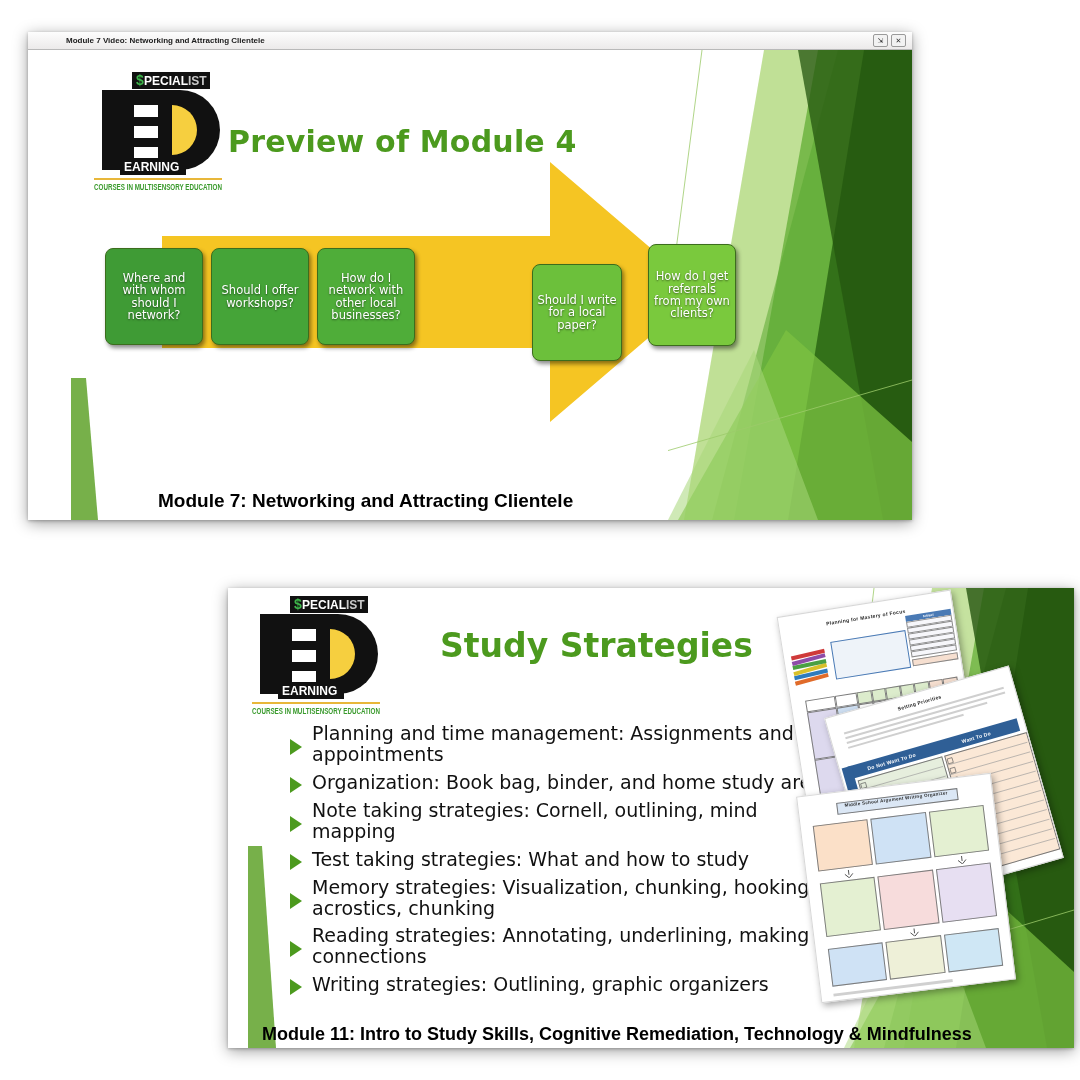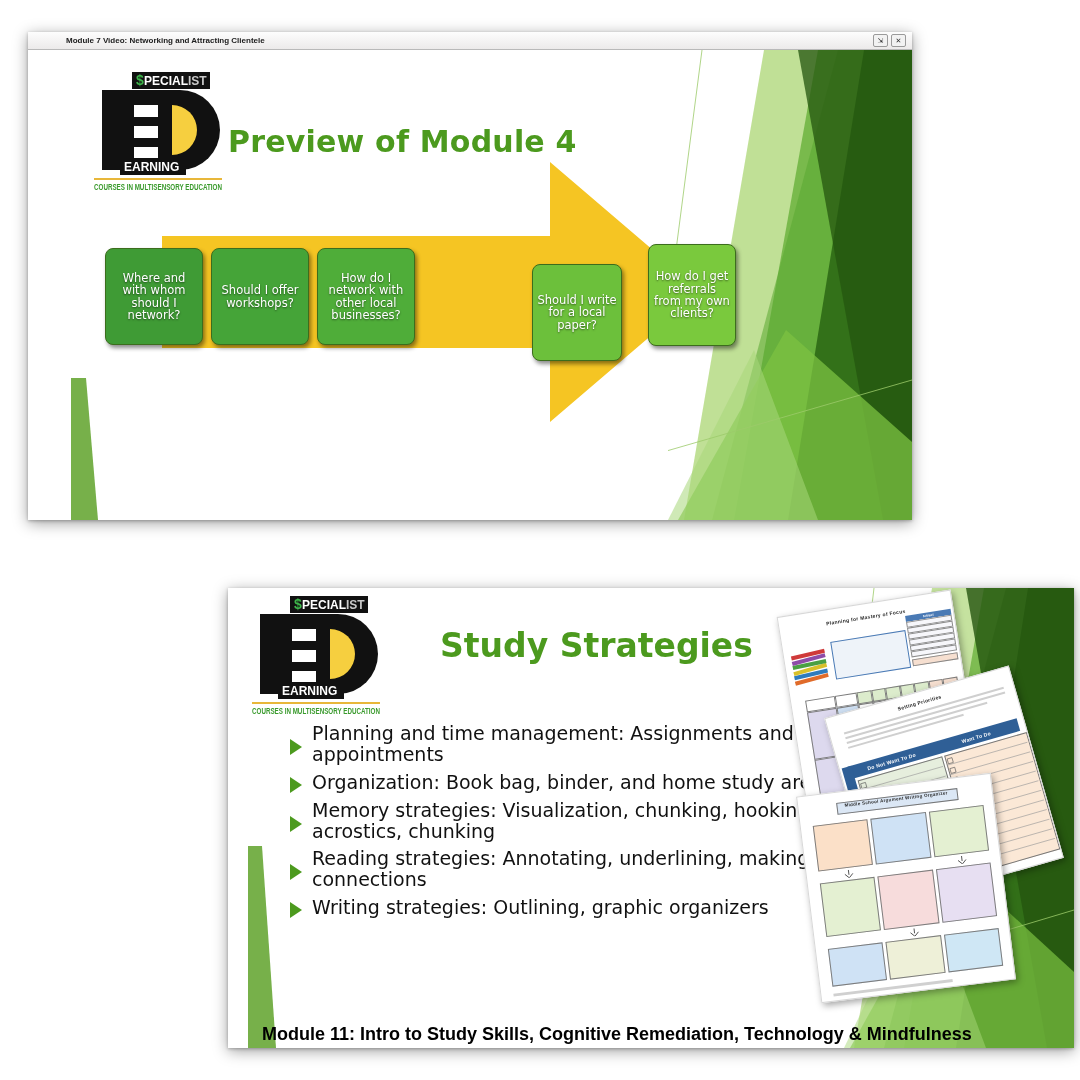"Module 7: Networking and Attracting" div.s-footer { html: none -> <div>Module 7: Networking and Attracting Clientele</div> }
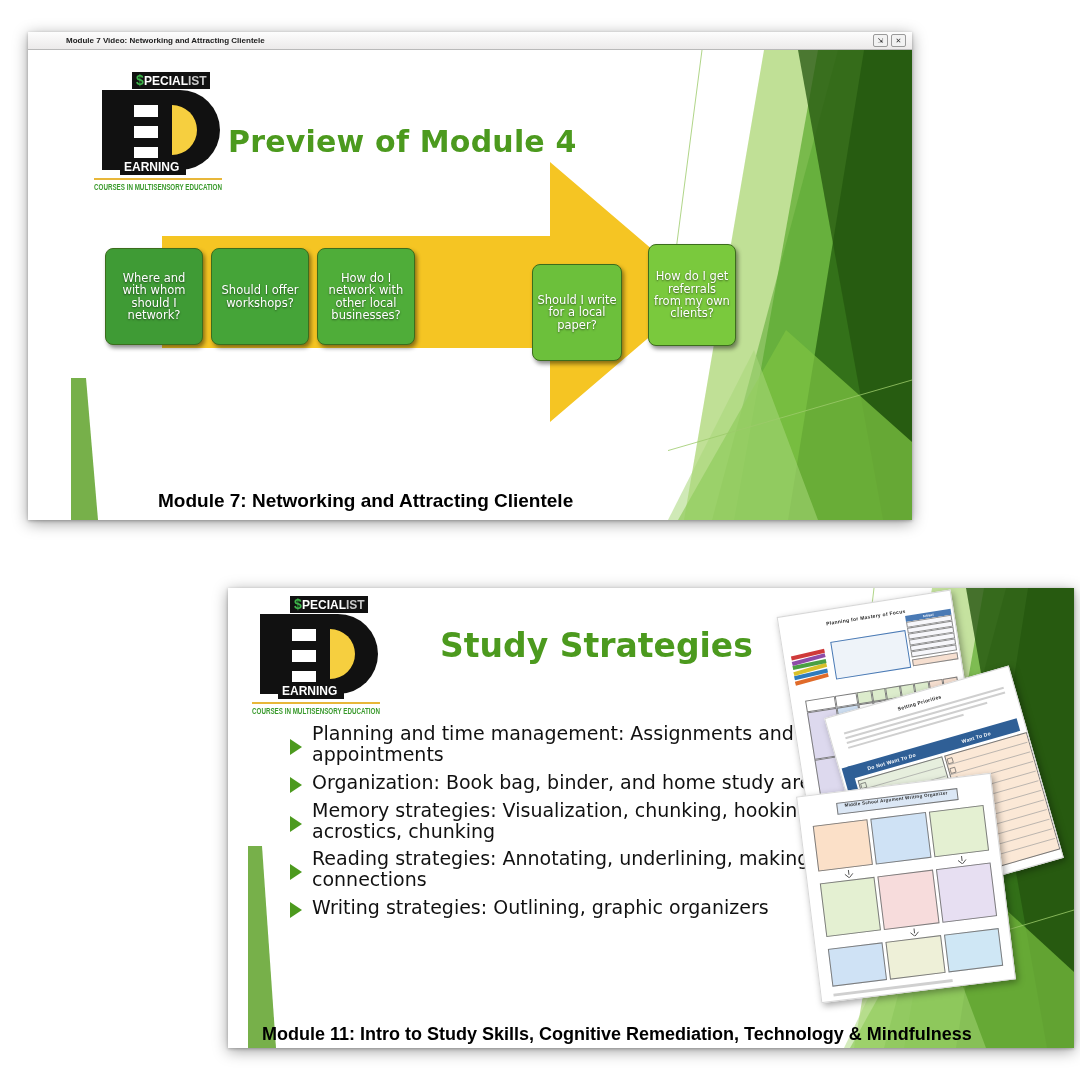"Note taking strategies: Cornell," div.bullet { html: none -> <div> <span></span> <span>Note taking strategies: Cornell, outlining, mind mapping</span> </div> }
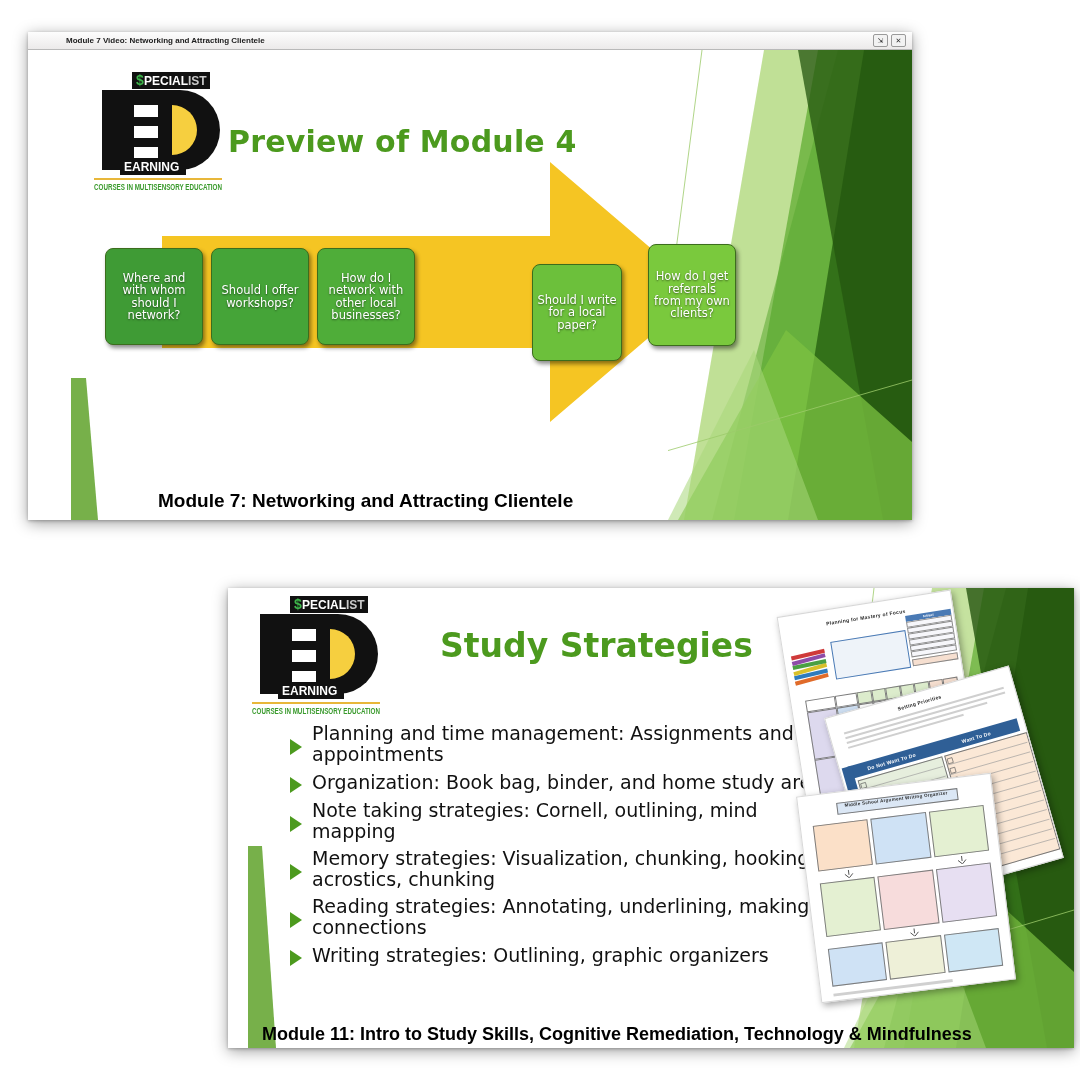"Test taking strategies: What and" div.bullet { html: none -> <div> <span></span> <span>Test taking strategies: What and how to study</span> </div> }
